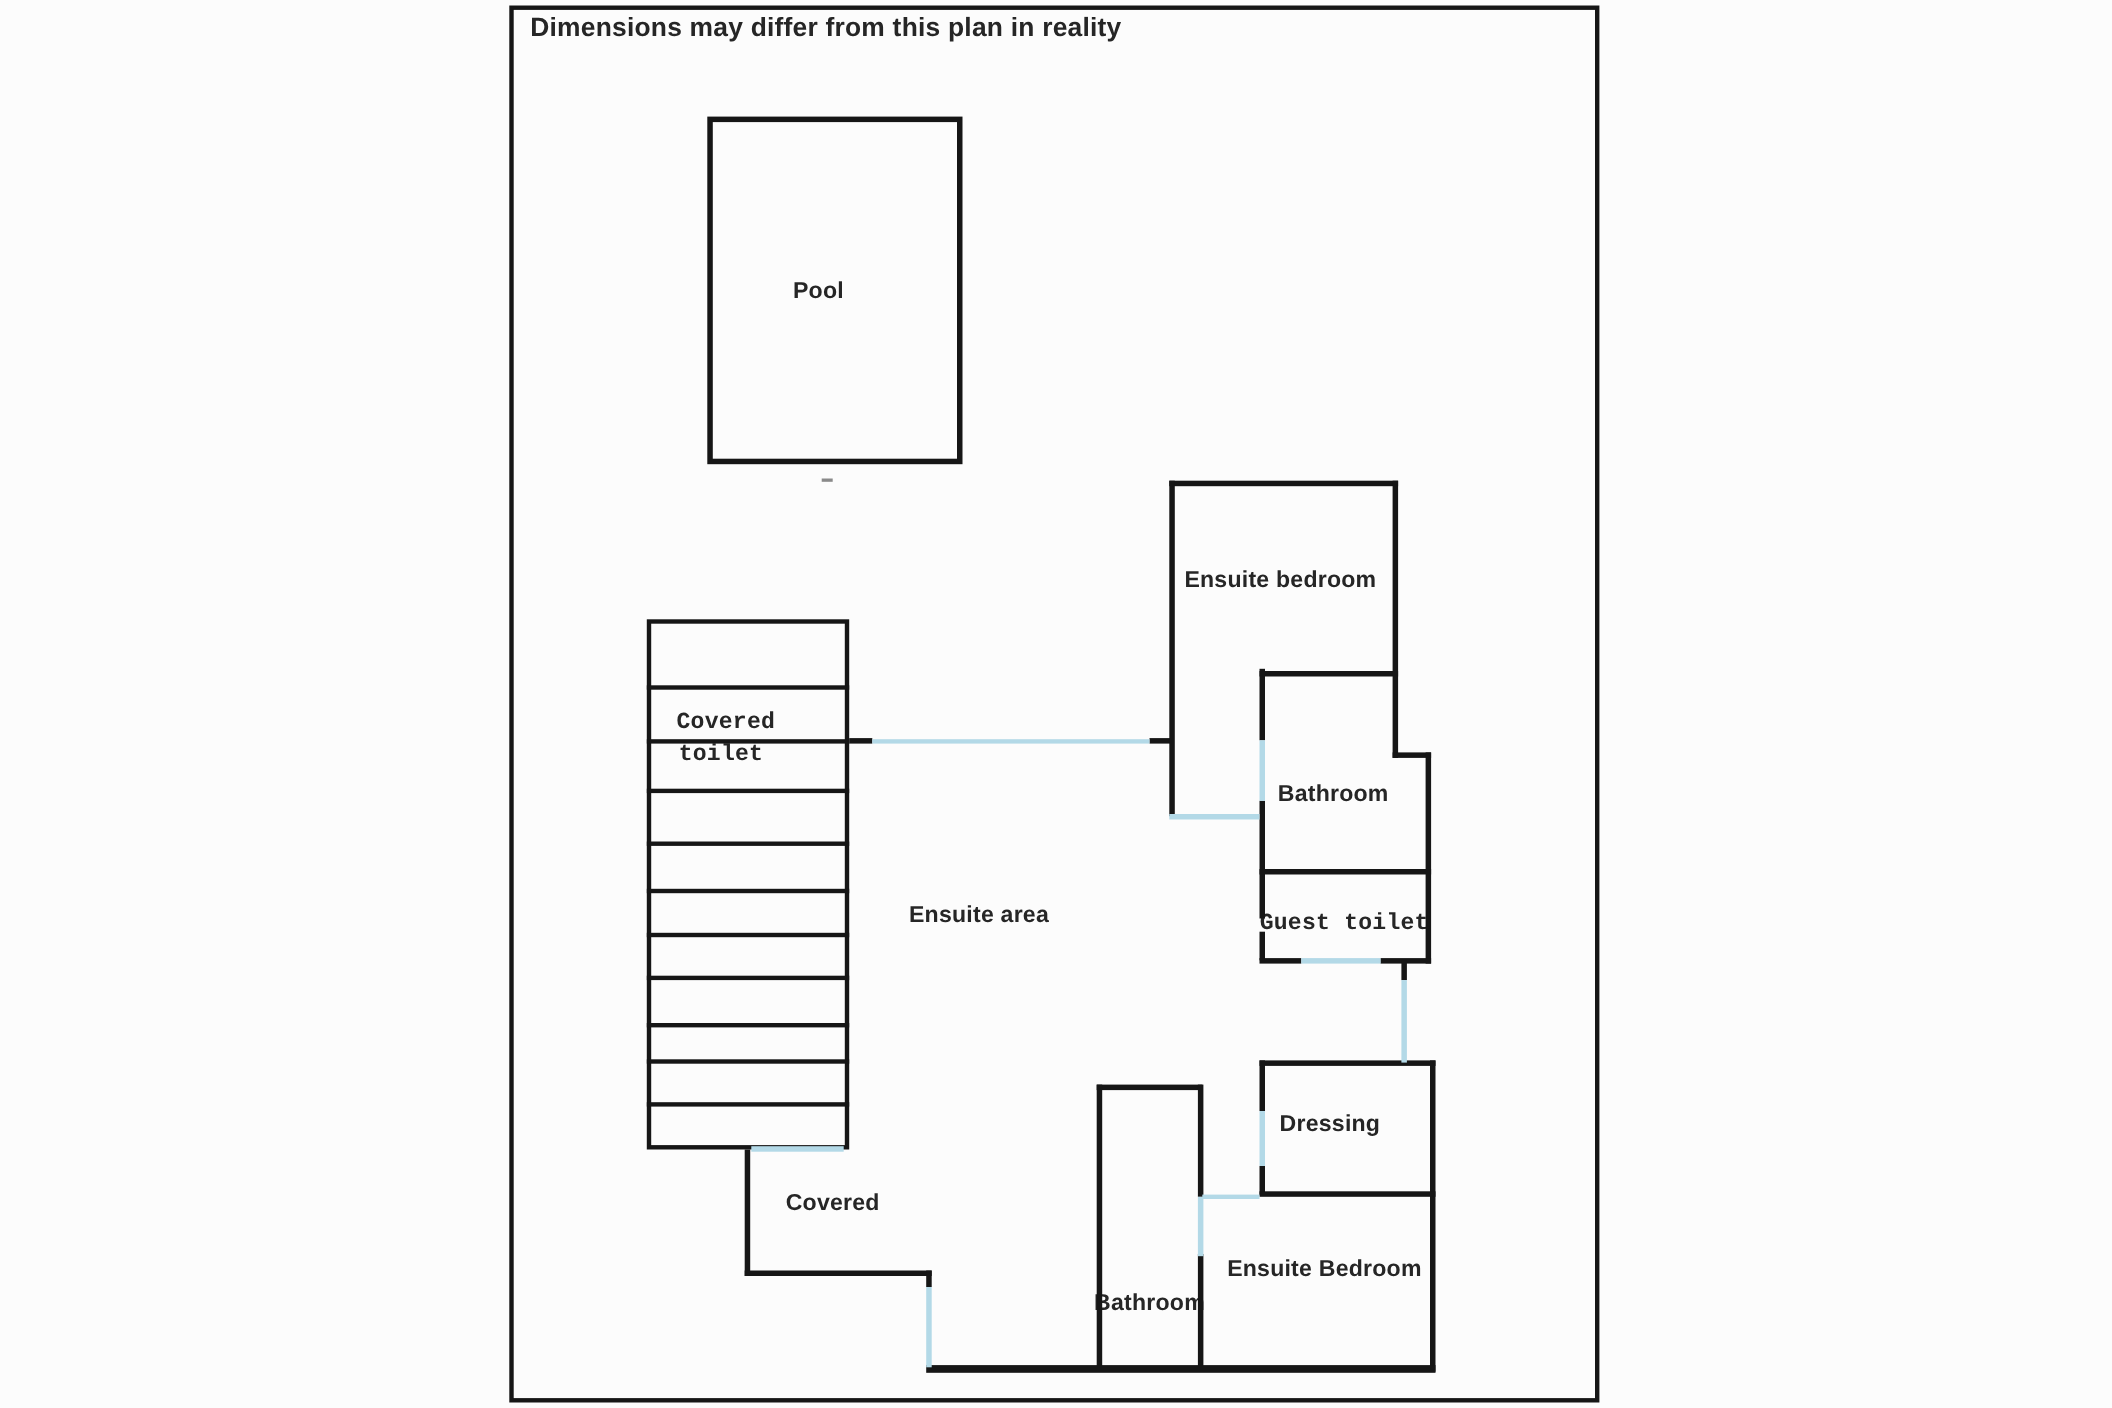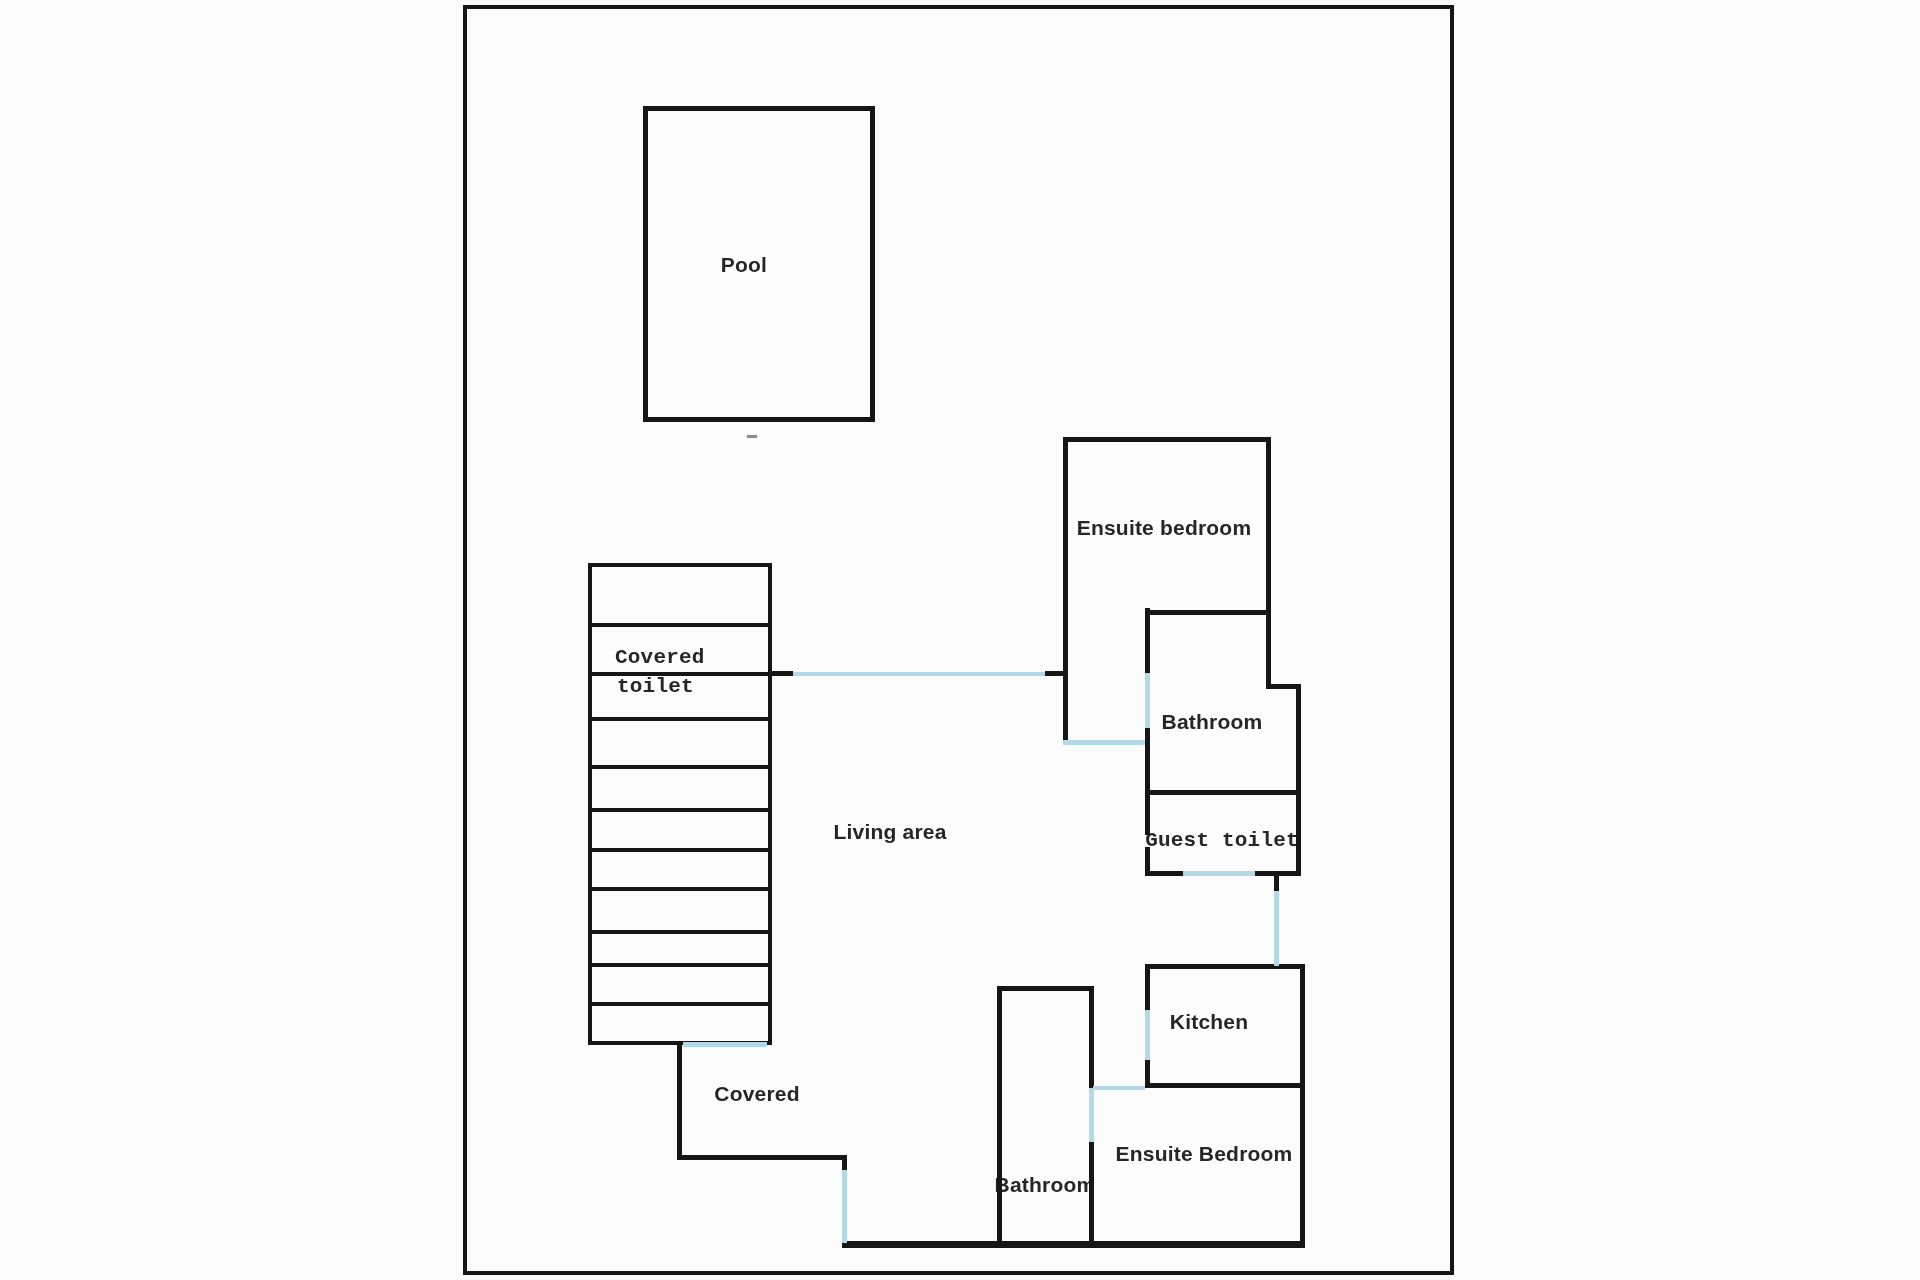"Dimensions may differ from this" div { html: none -> <div>Dimensions may differ from this plan in reality</div> }
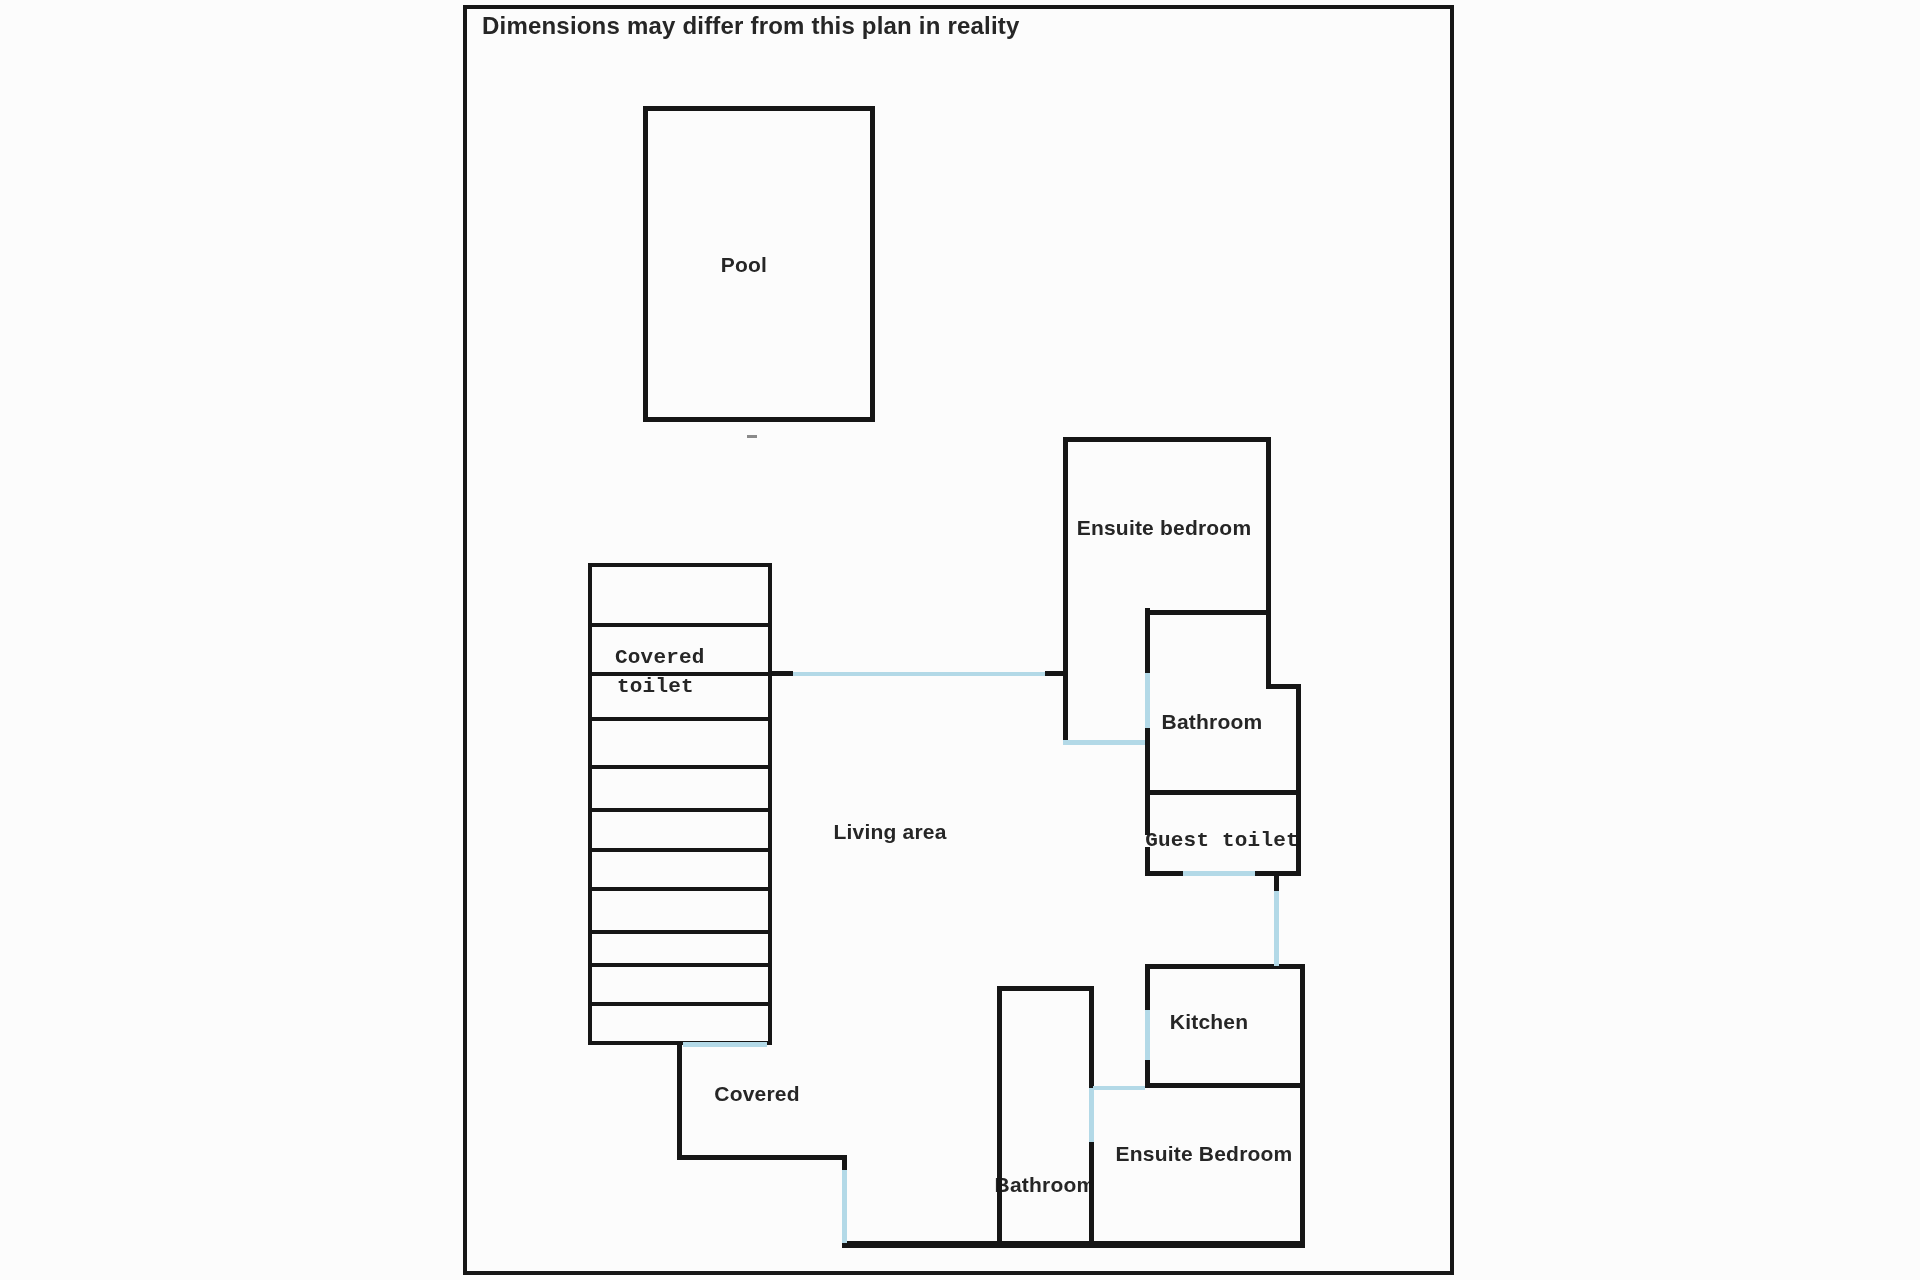"Living area" div.label { text: Living -> Ensuite }
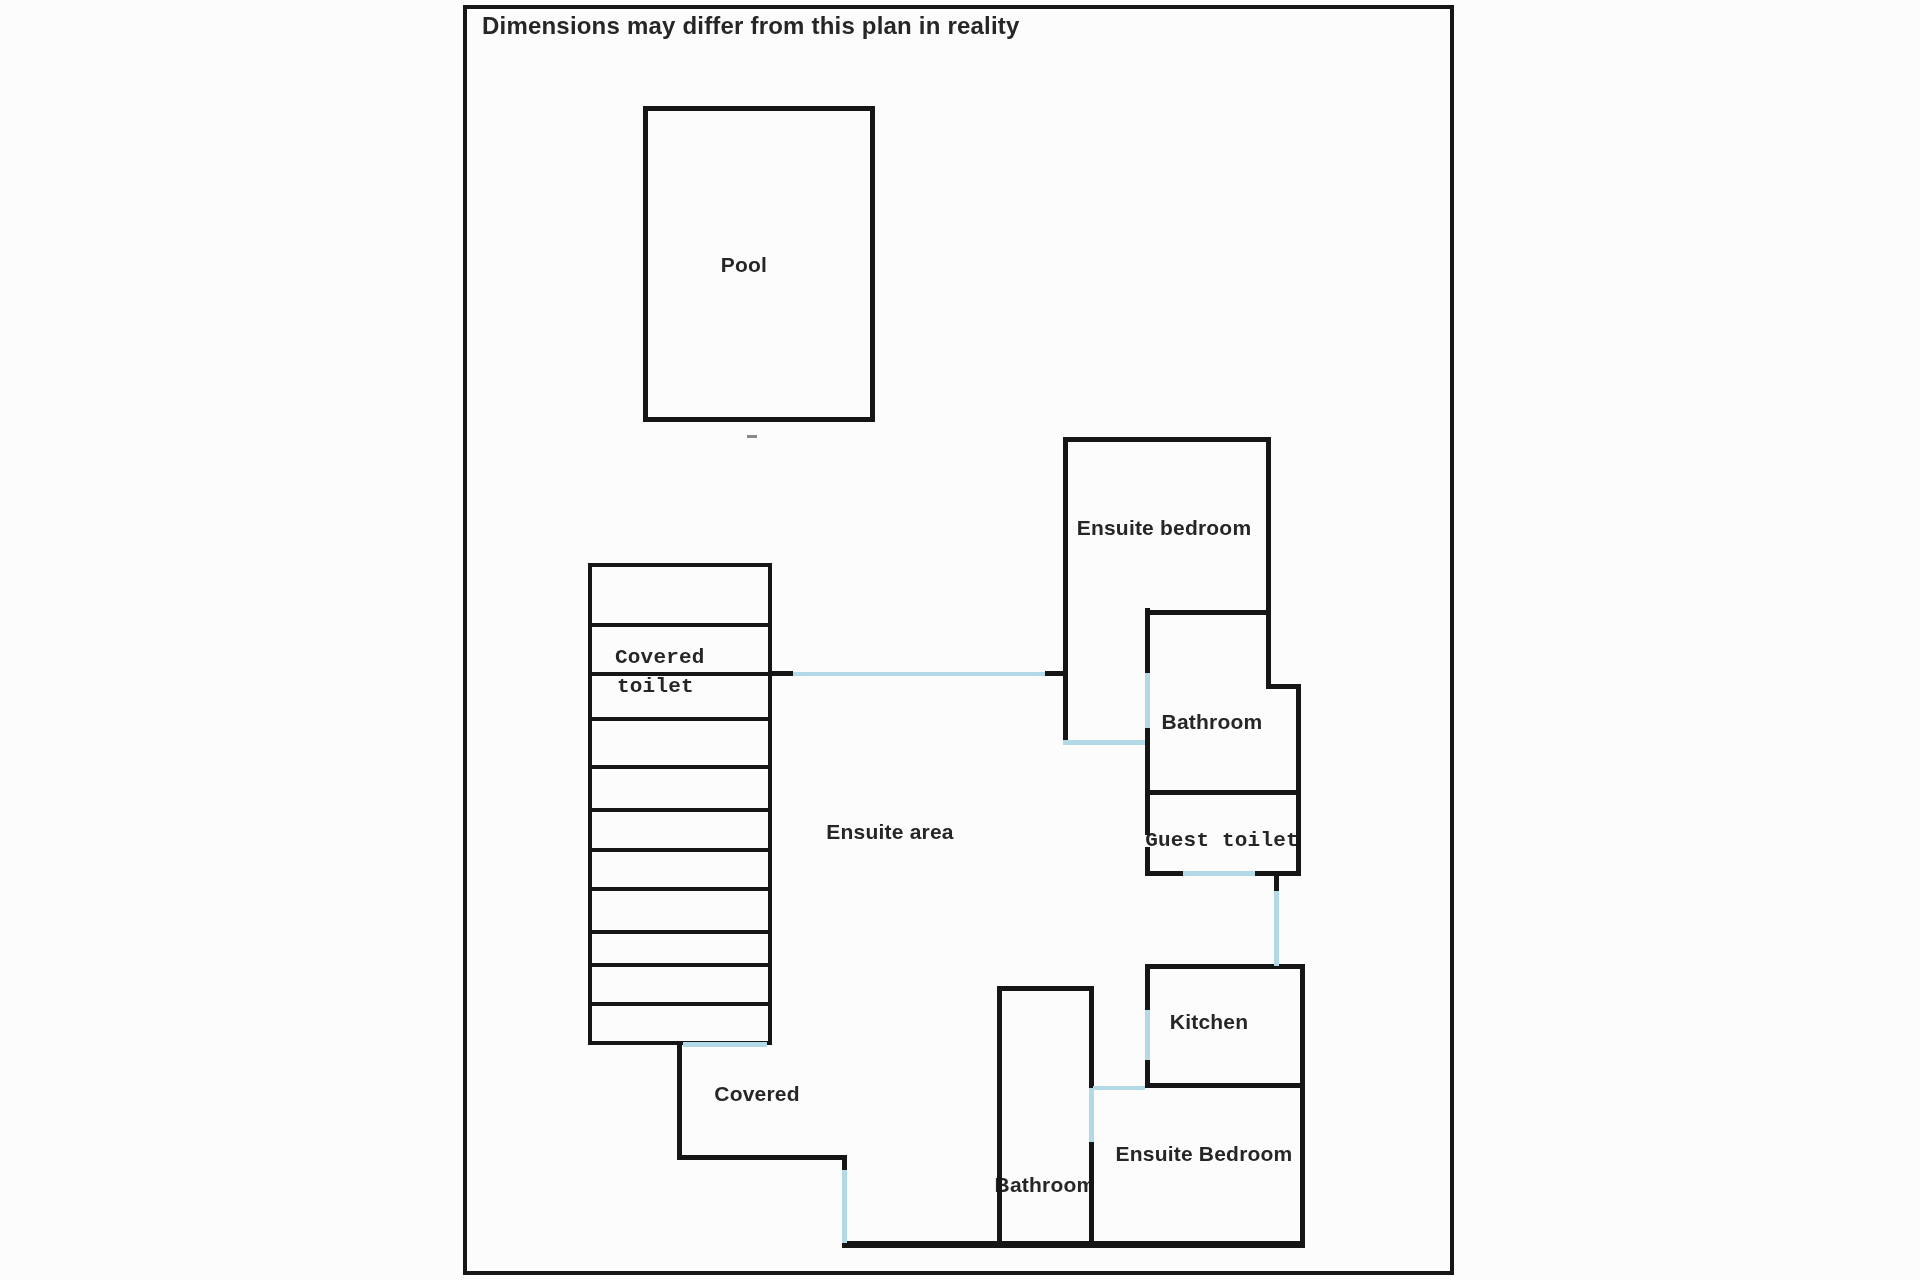"Kitchen" div.label { text: Kitchen -> Dressing }
